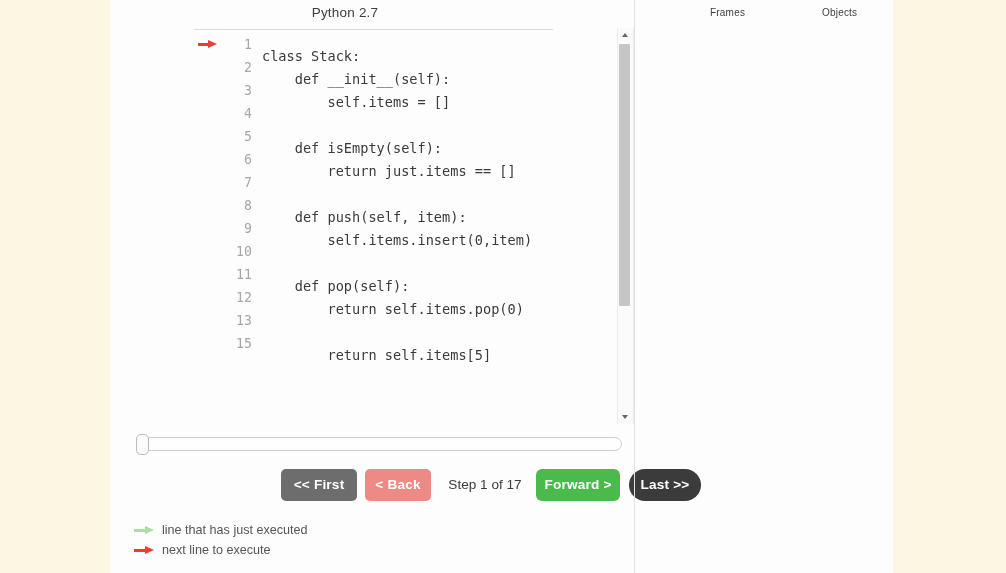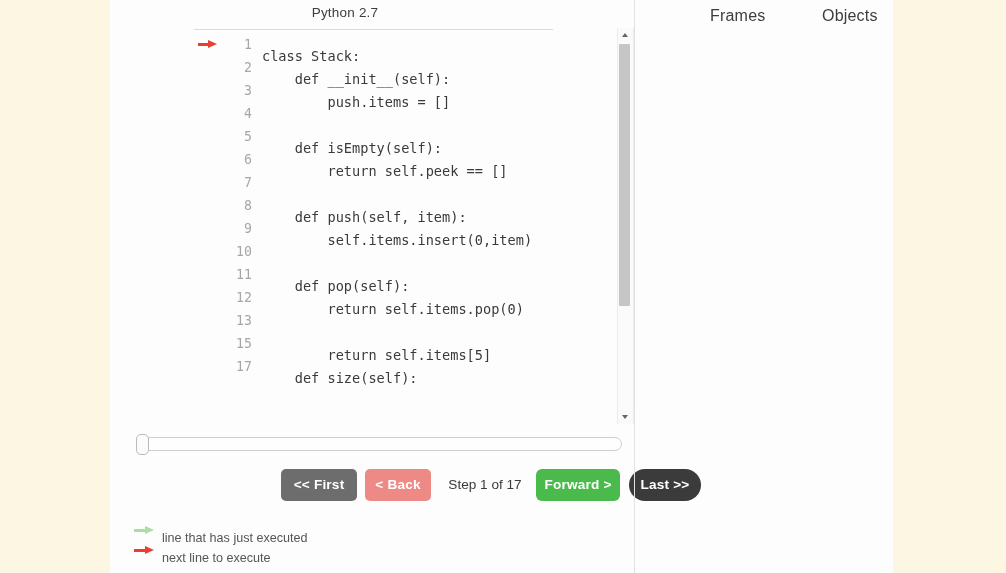"Frames" .data-header { font-size: 16px -> 10px }
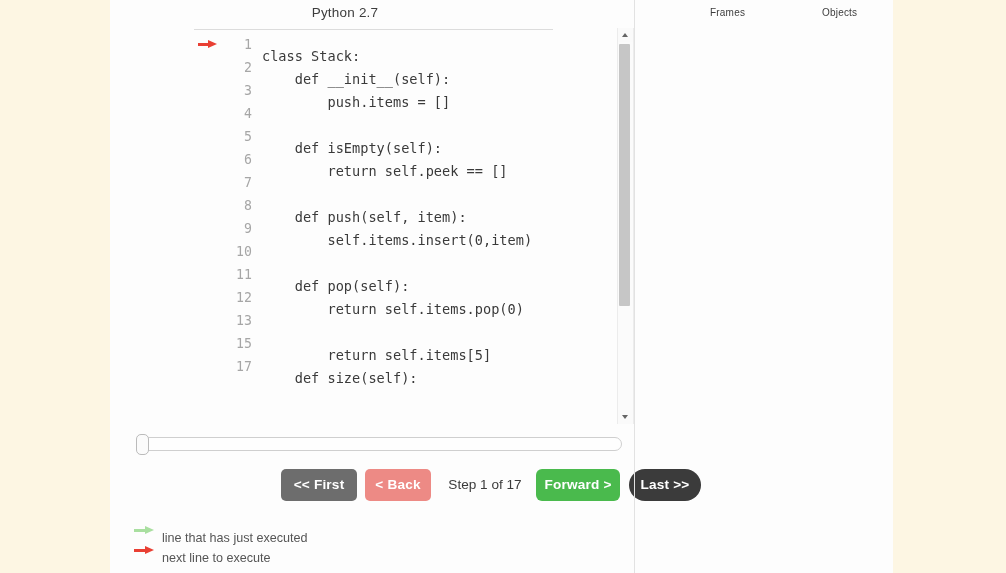"push.items = []" div.codetext { text: push.items -> self.items }
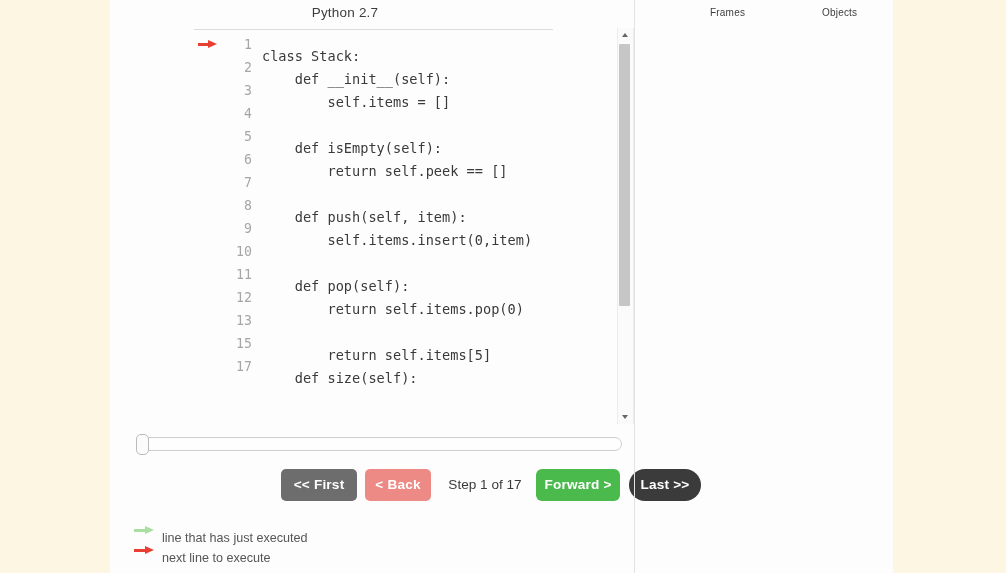"return self.peek == []" div.codetext { text: self.peek -> just.items }
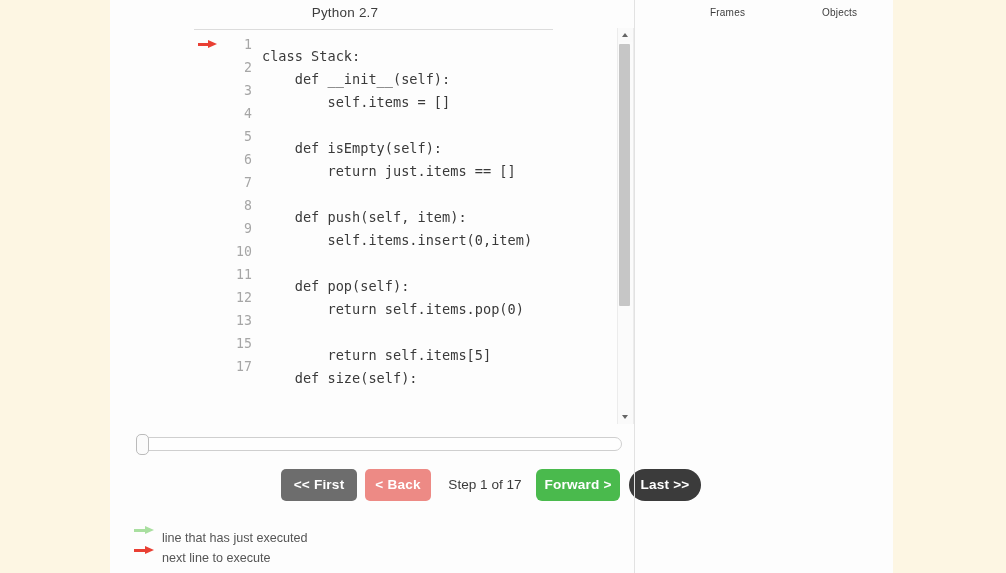"17" div.code-line { html: <div><div></div><div>17</div><div> def size(self):</div></div> -> none }
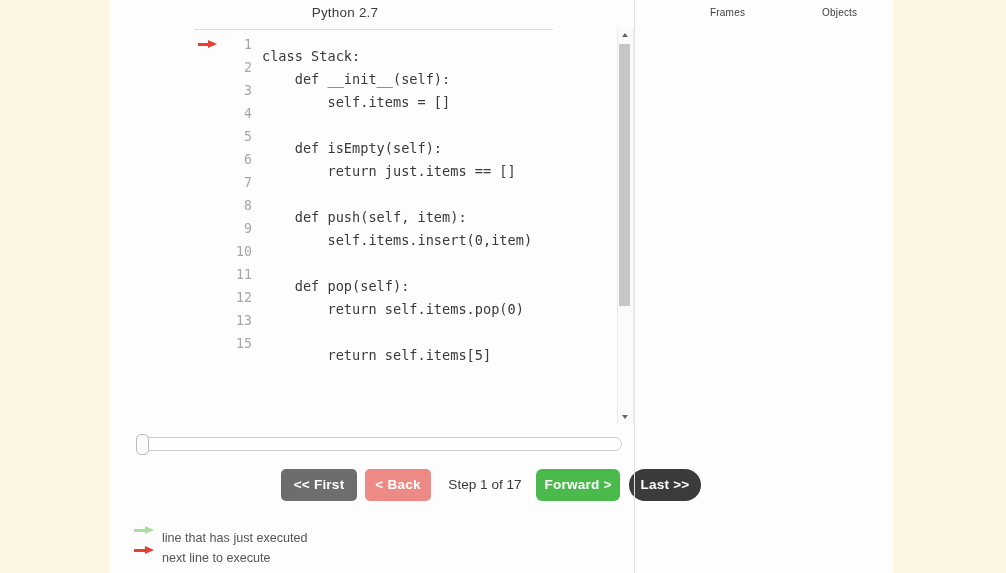"line that has just executed" .legend-label { margin-top: 8px -> none }
